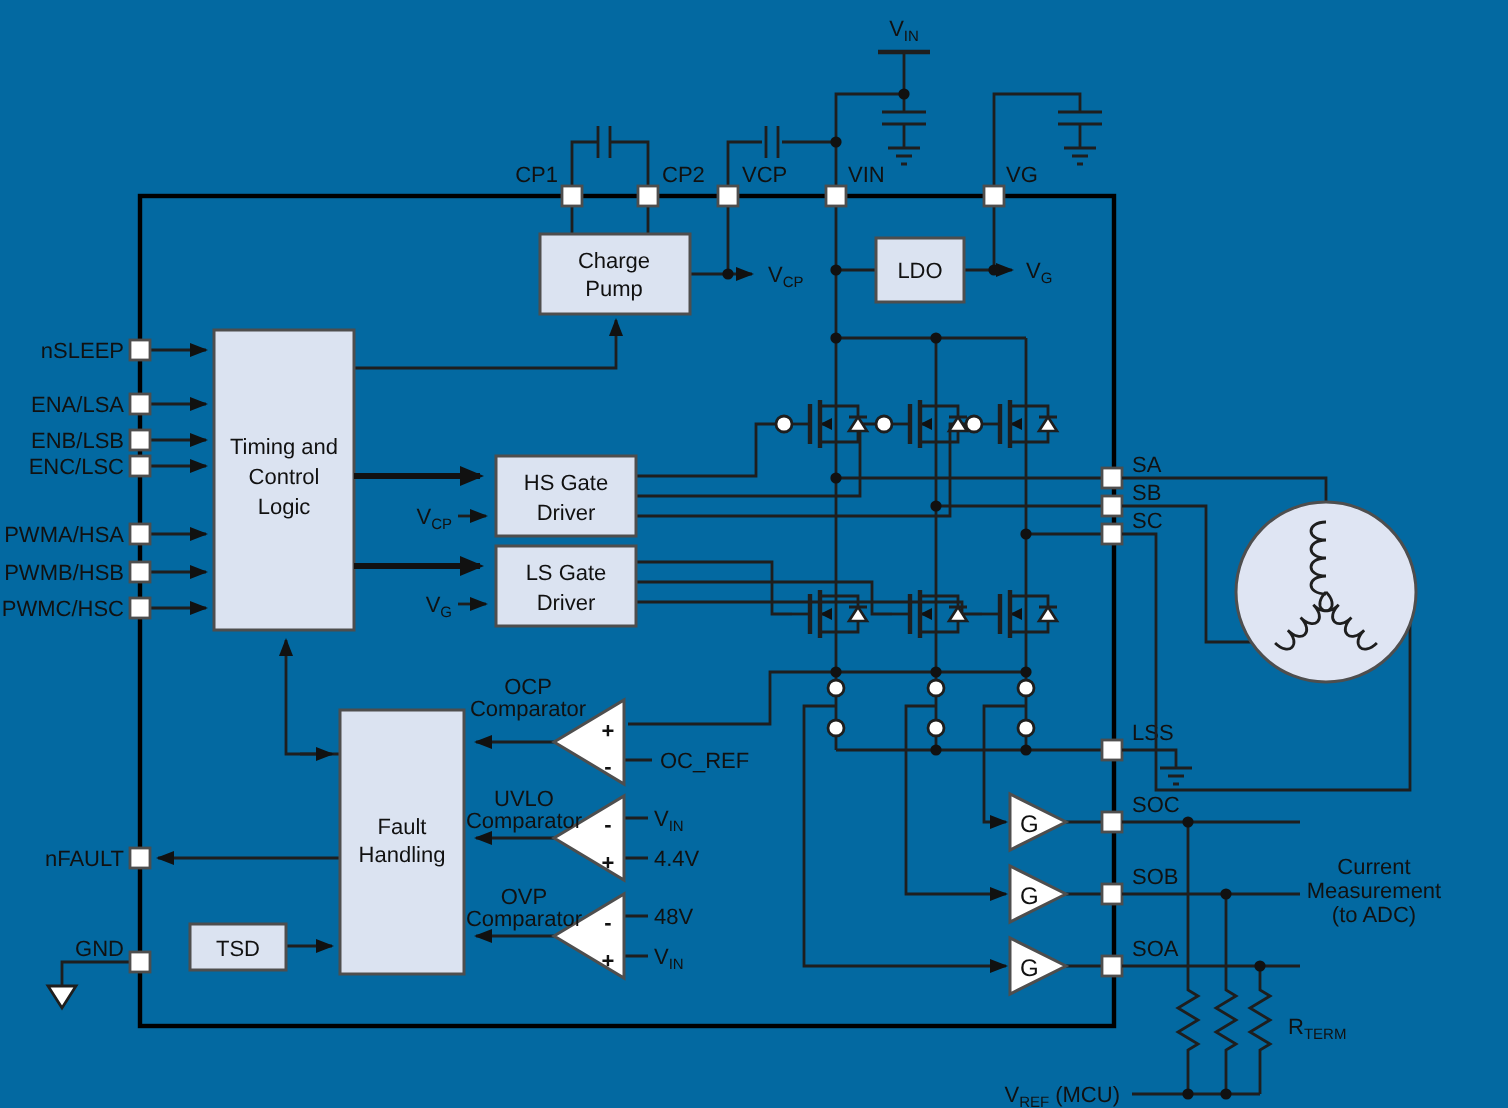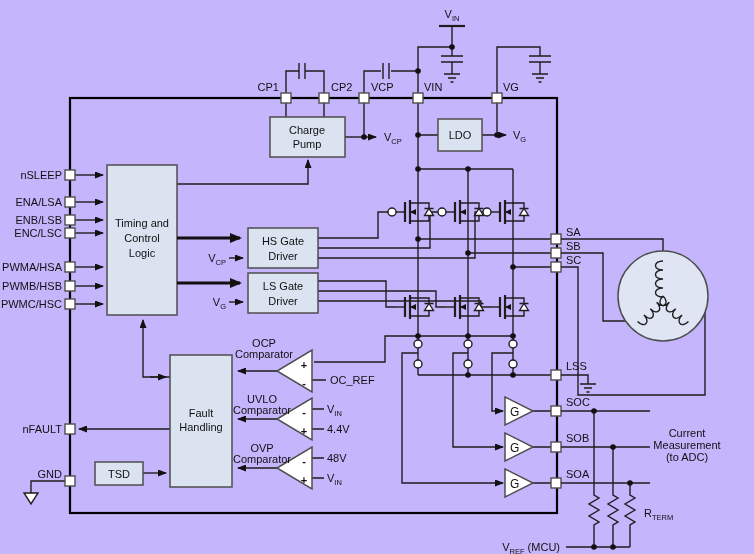"VIN" #canvas { background: #c4b5fd -> #0369a1 }
